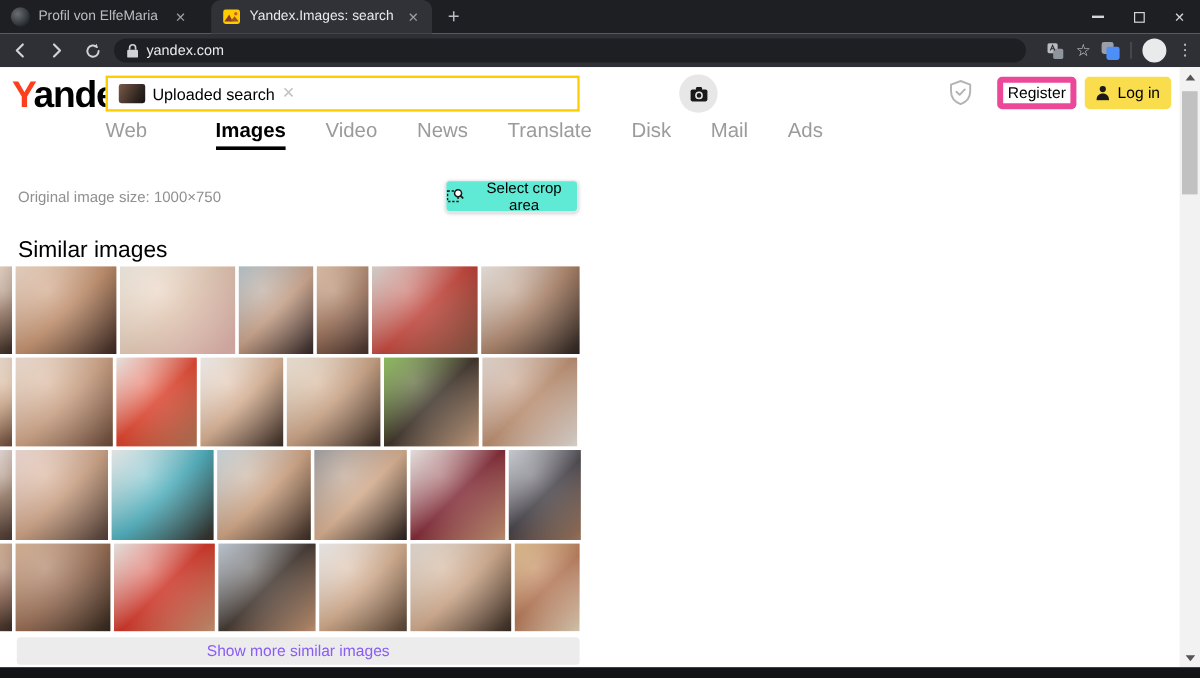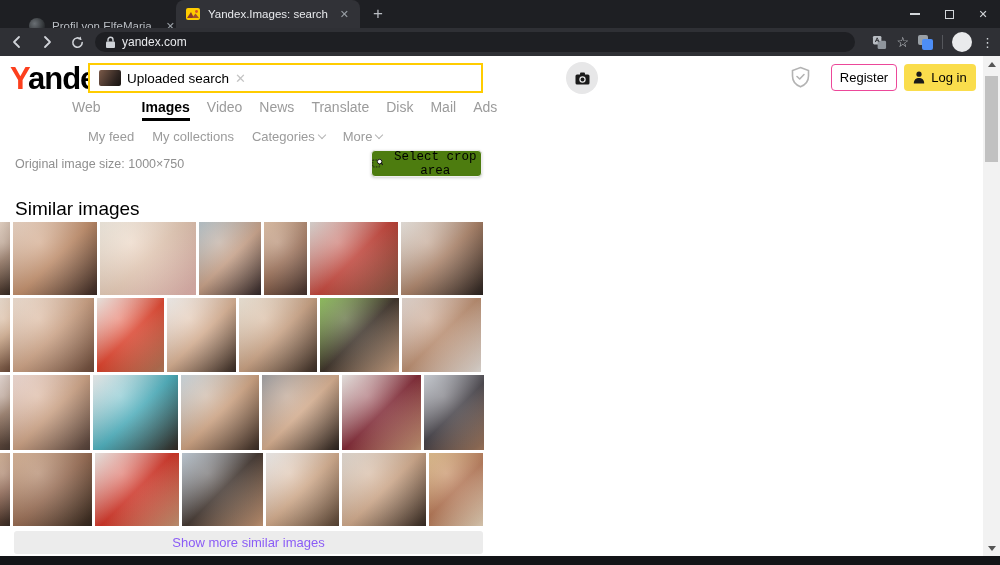"Profil von ElfeMaria" .tab-1 { left: 20px -> 0; margin-top: 12px -> none }
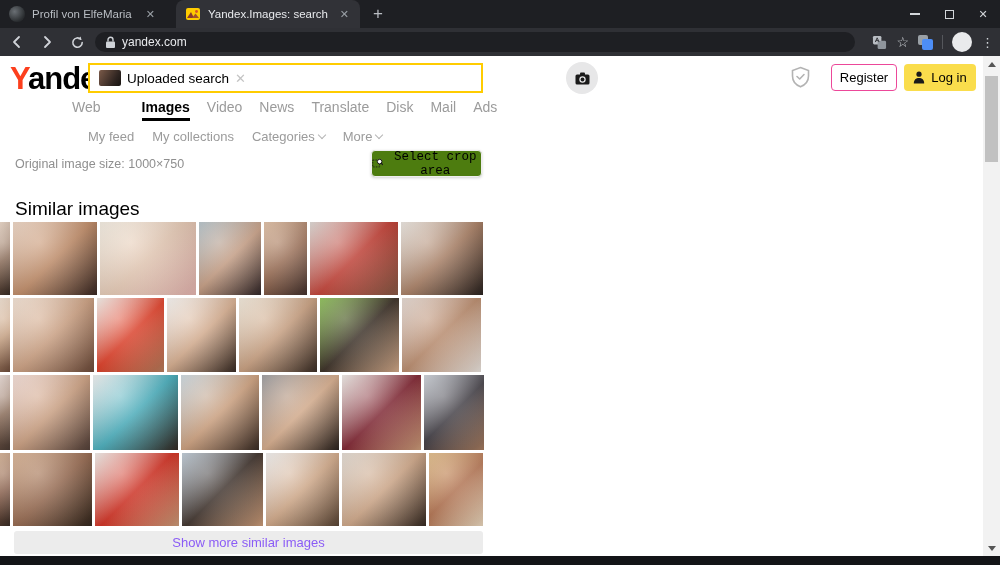"Register" .reg-btn { border: 1px solid #ec4899 -> 5px solid #ec4899 }
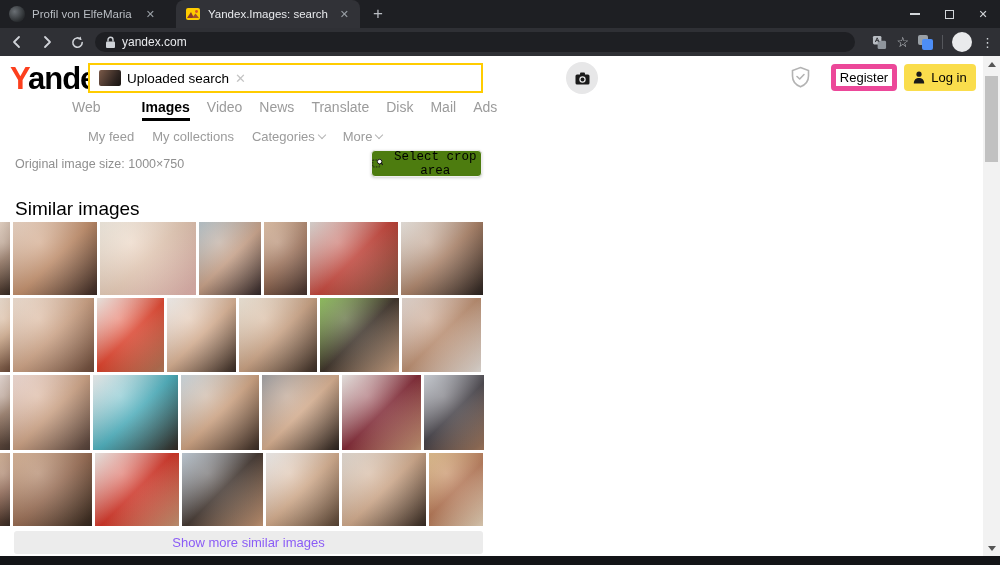"Web" .mainnav { font-size: 14px -> 17px; gap: 17px -> 33px; left: 72px -> 88px }
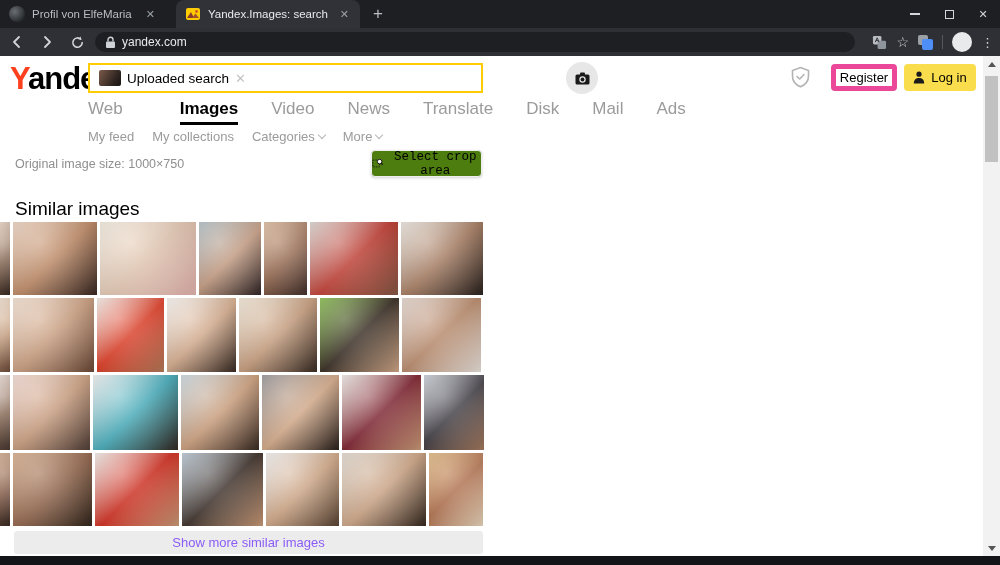"My feed" div.subnav { html: <div> <span> <span>My feed</span> </span> <span> <span>My collections</span> </span> <span> <span>Categories</span> <span></span> </span> <span> <span>More</span> <span></span> </span> </div> -> none }
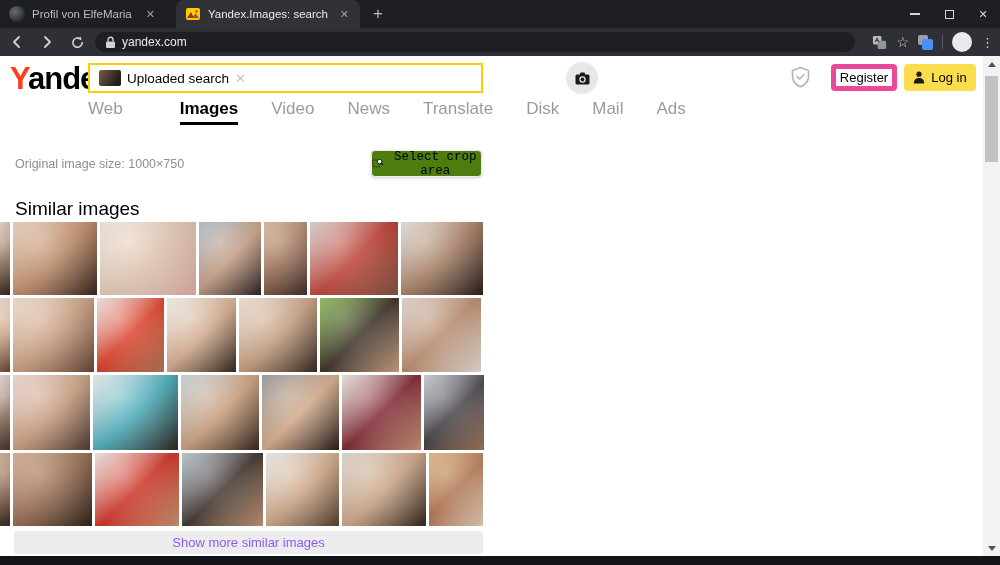"Select crop area" .crop-btn { background: #4d7c0f -> #5eead4; font-family: Liberation Mono, monospace -> Liberation Sans, sans-serif }
